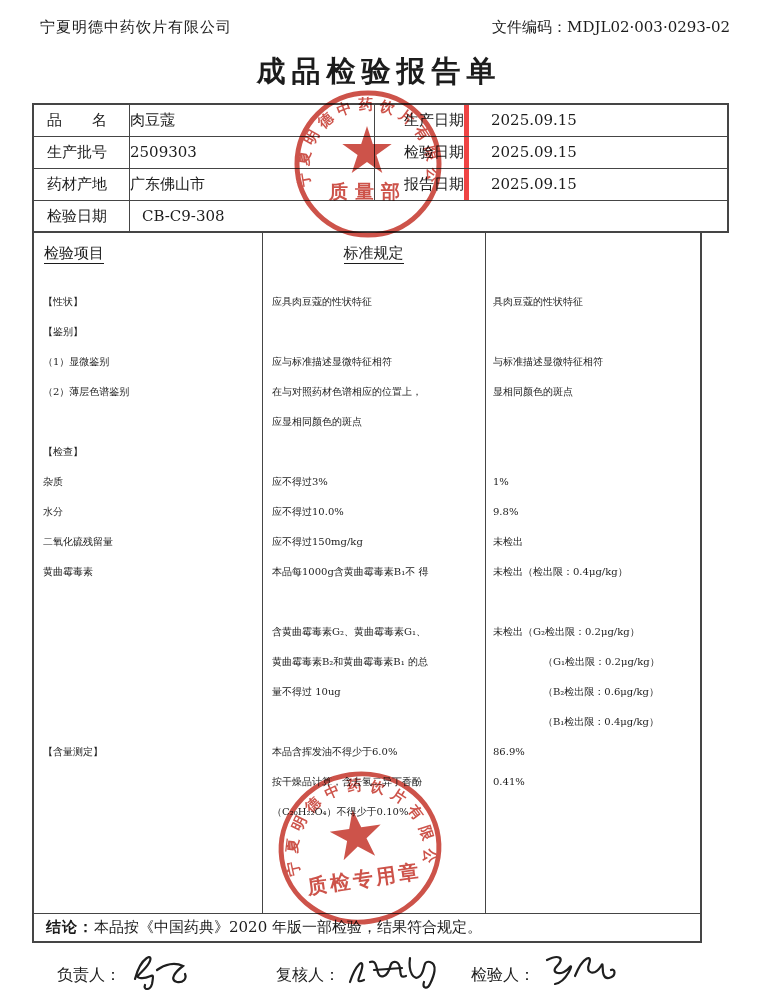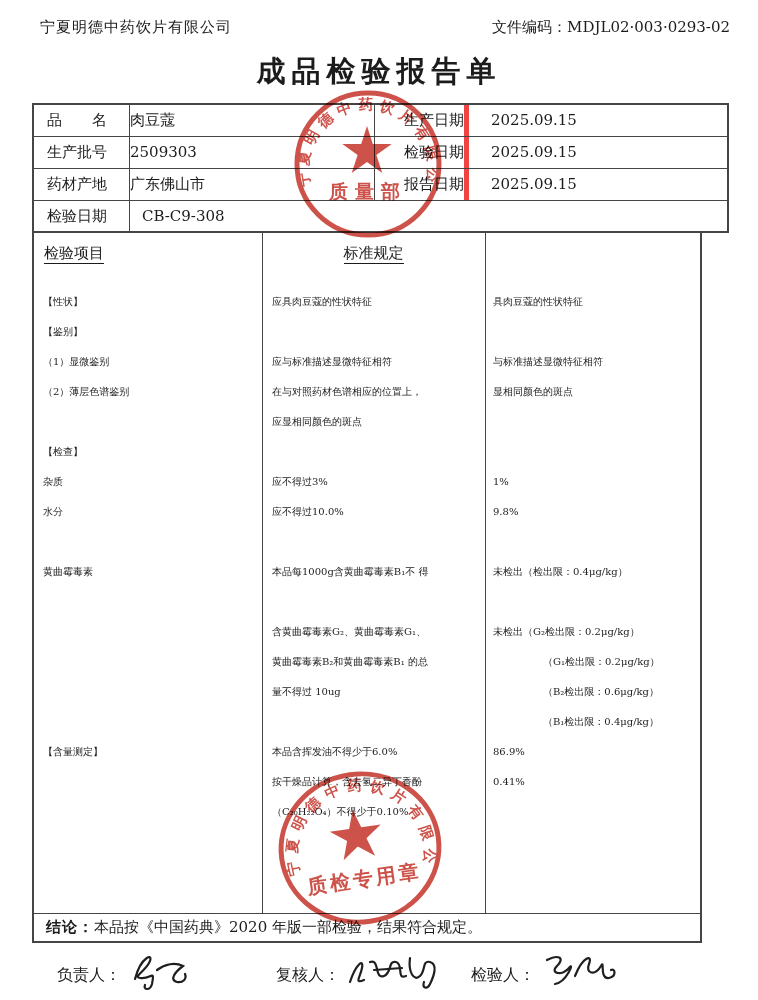"二氧化硫残留量" div.trow { html: none -> <div> <div>二氧化硫残留量</div> <div>应不得过150mg/kg</div> <div>未检出</div> </div> }
